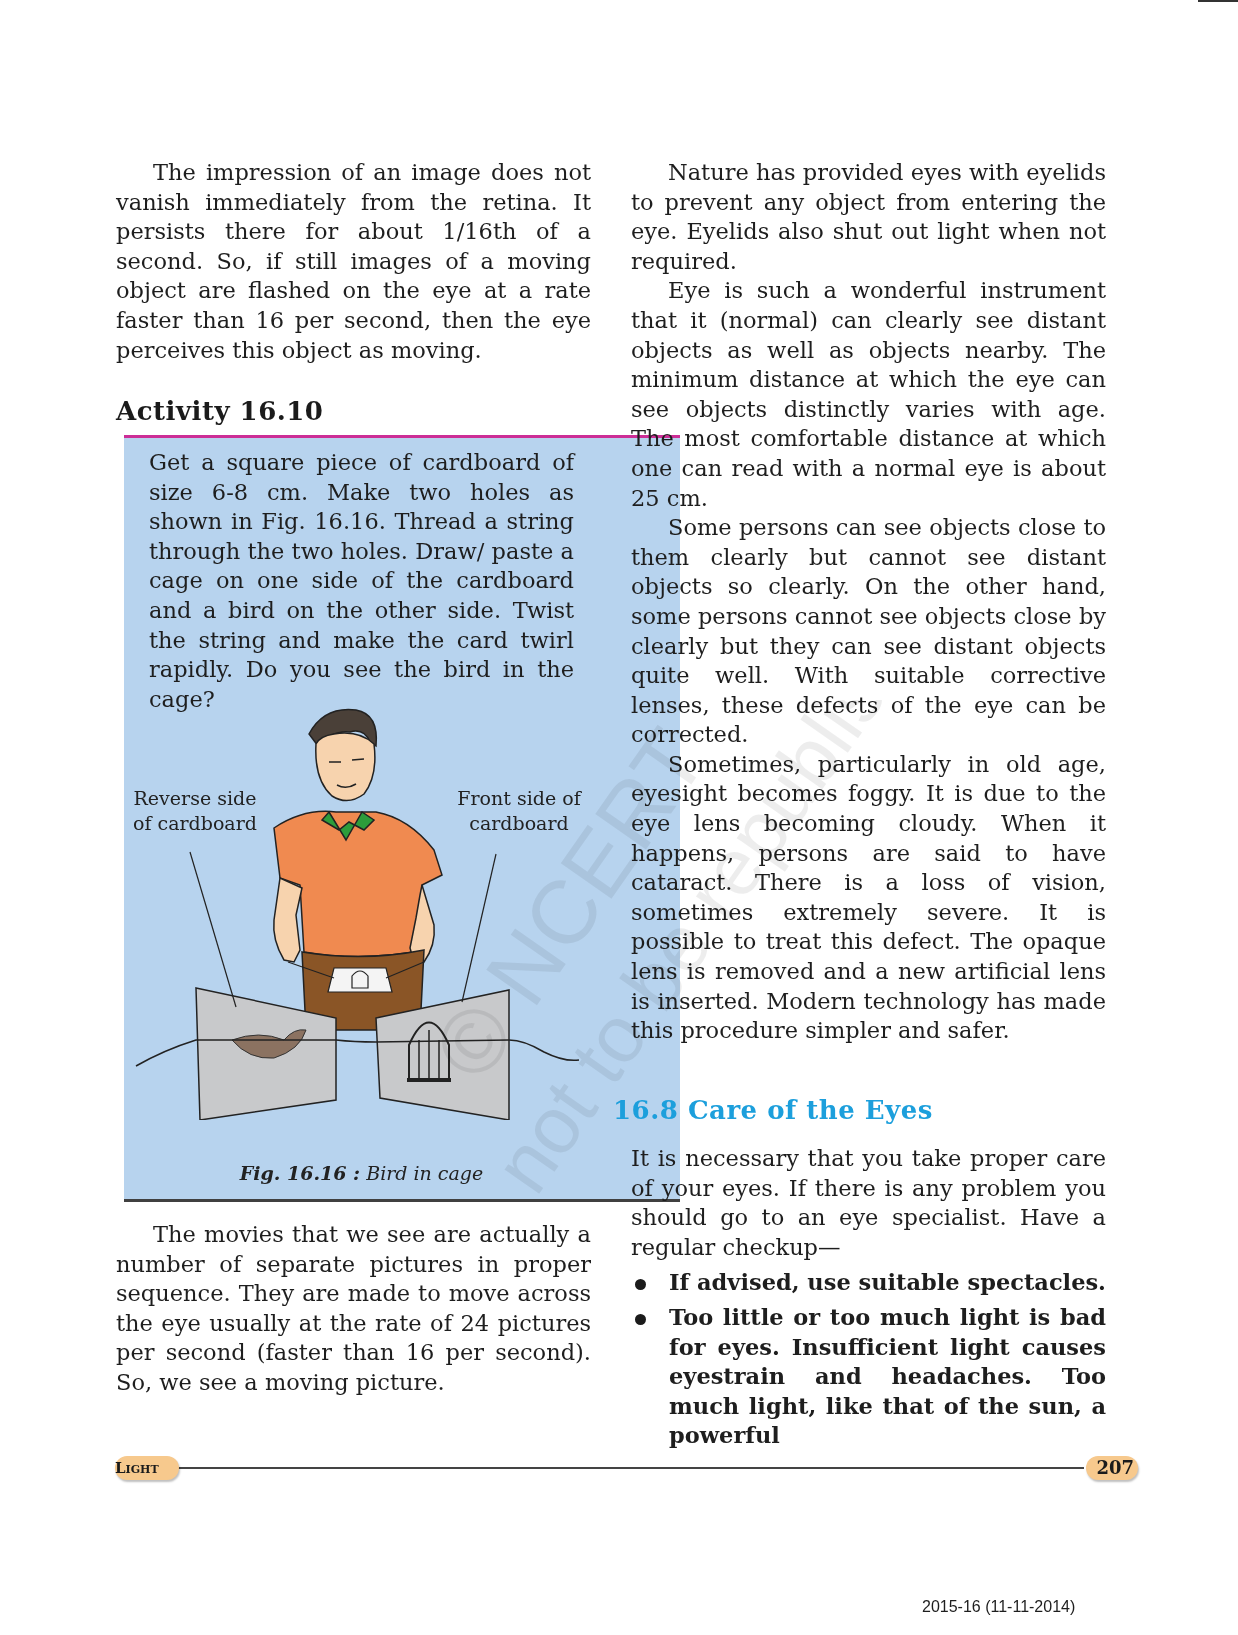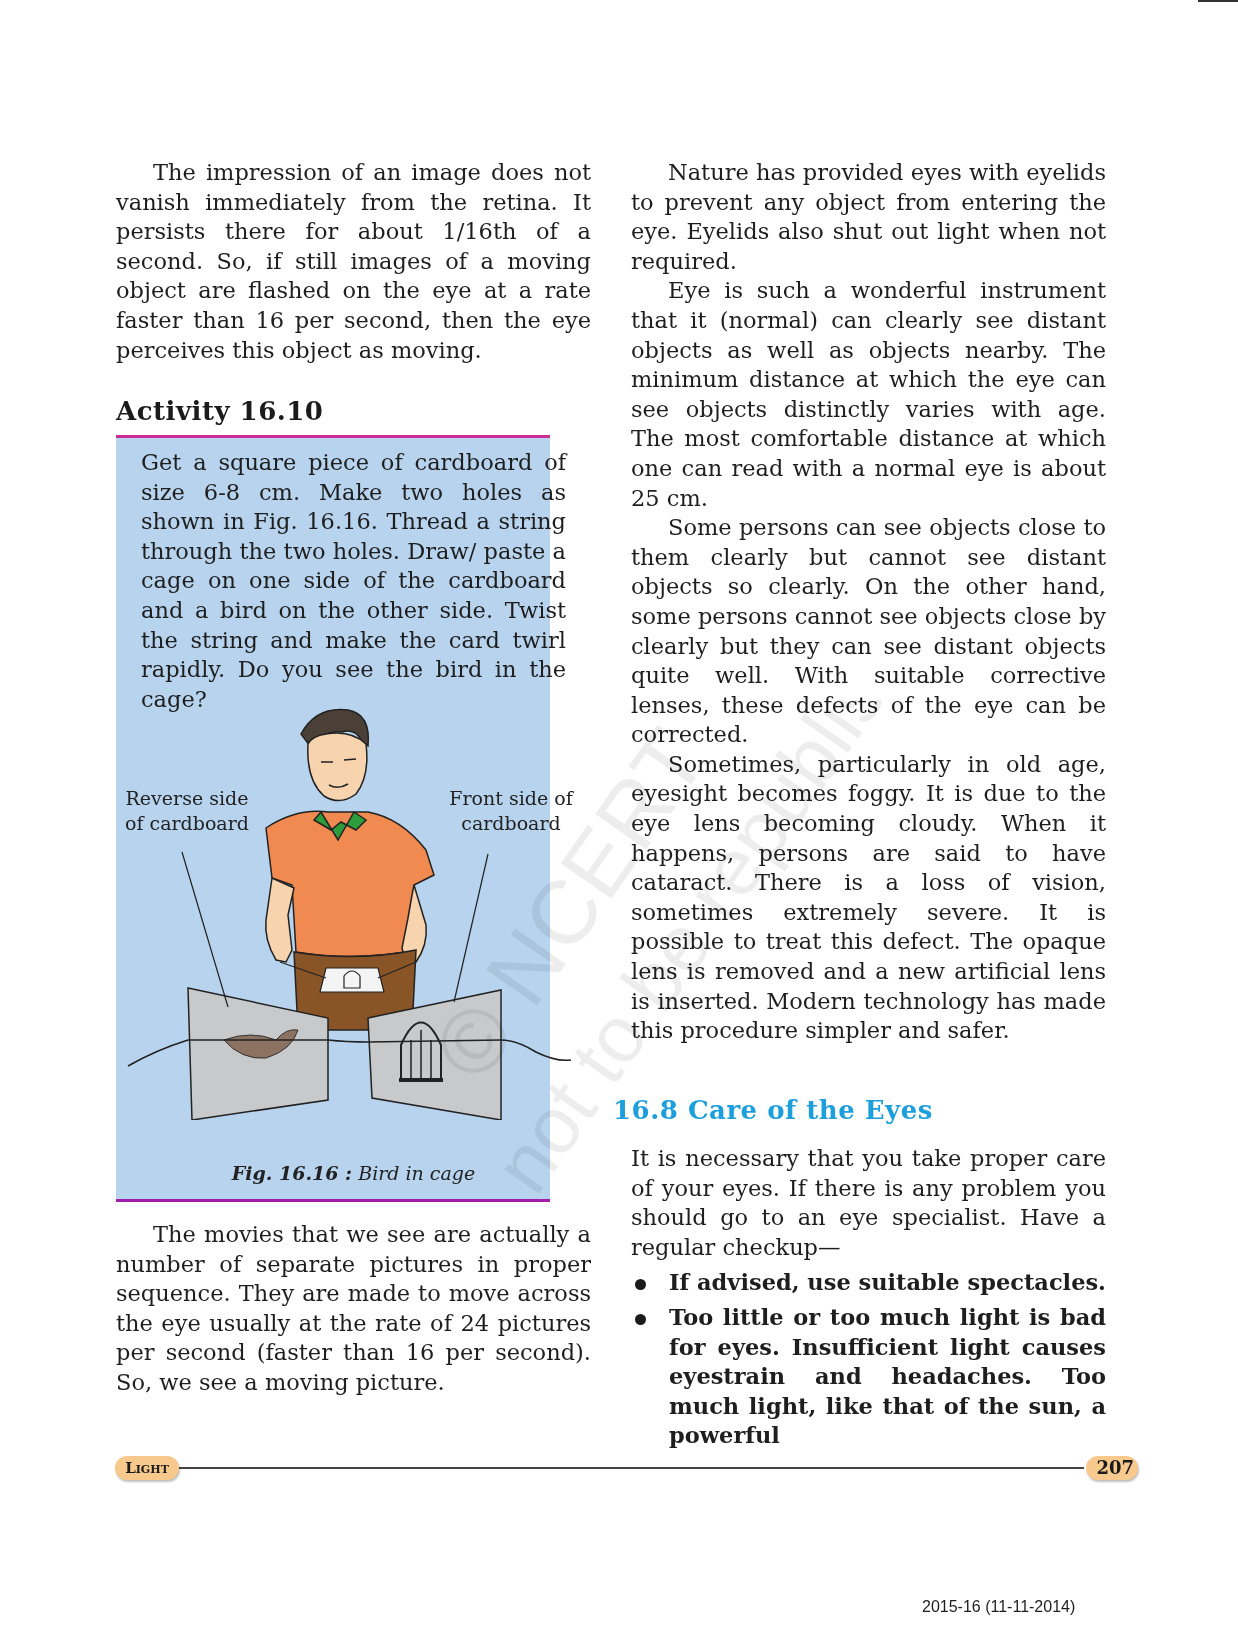"Get a square piece of" .activity-box { border-bottom: 3px solid #a21caf -> 3px solid #404040; left: 116px -> 124px; width: 434px -> 556px }
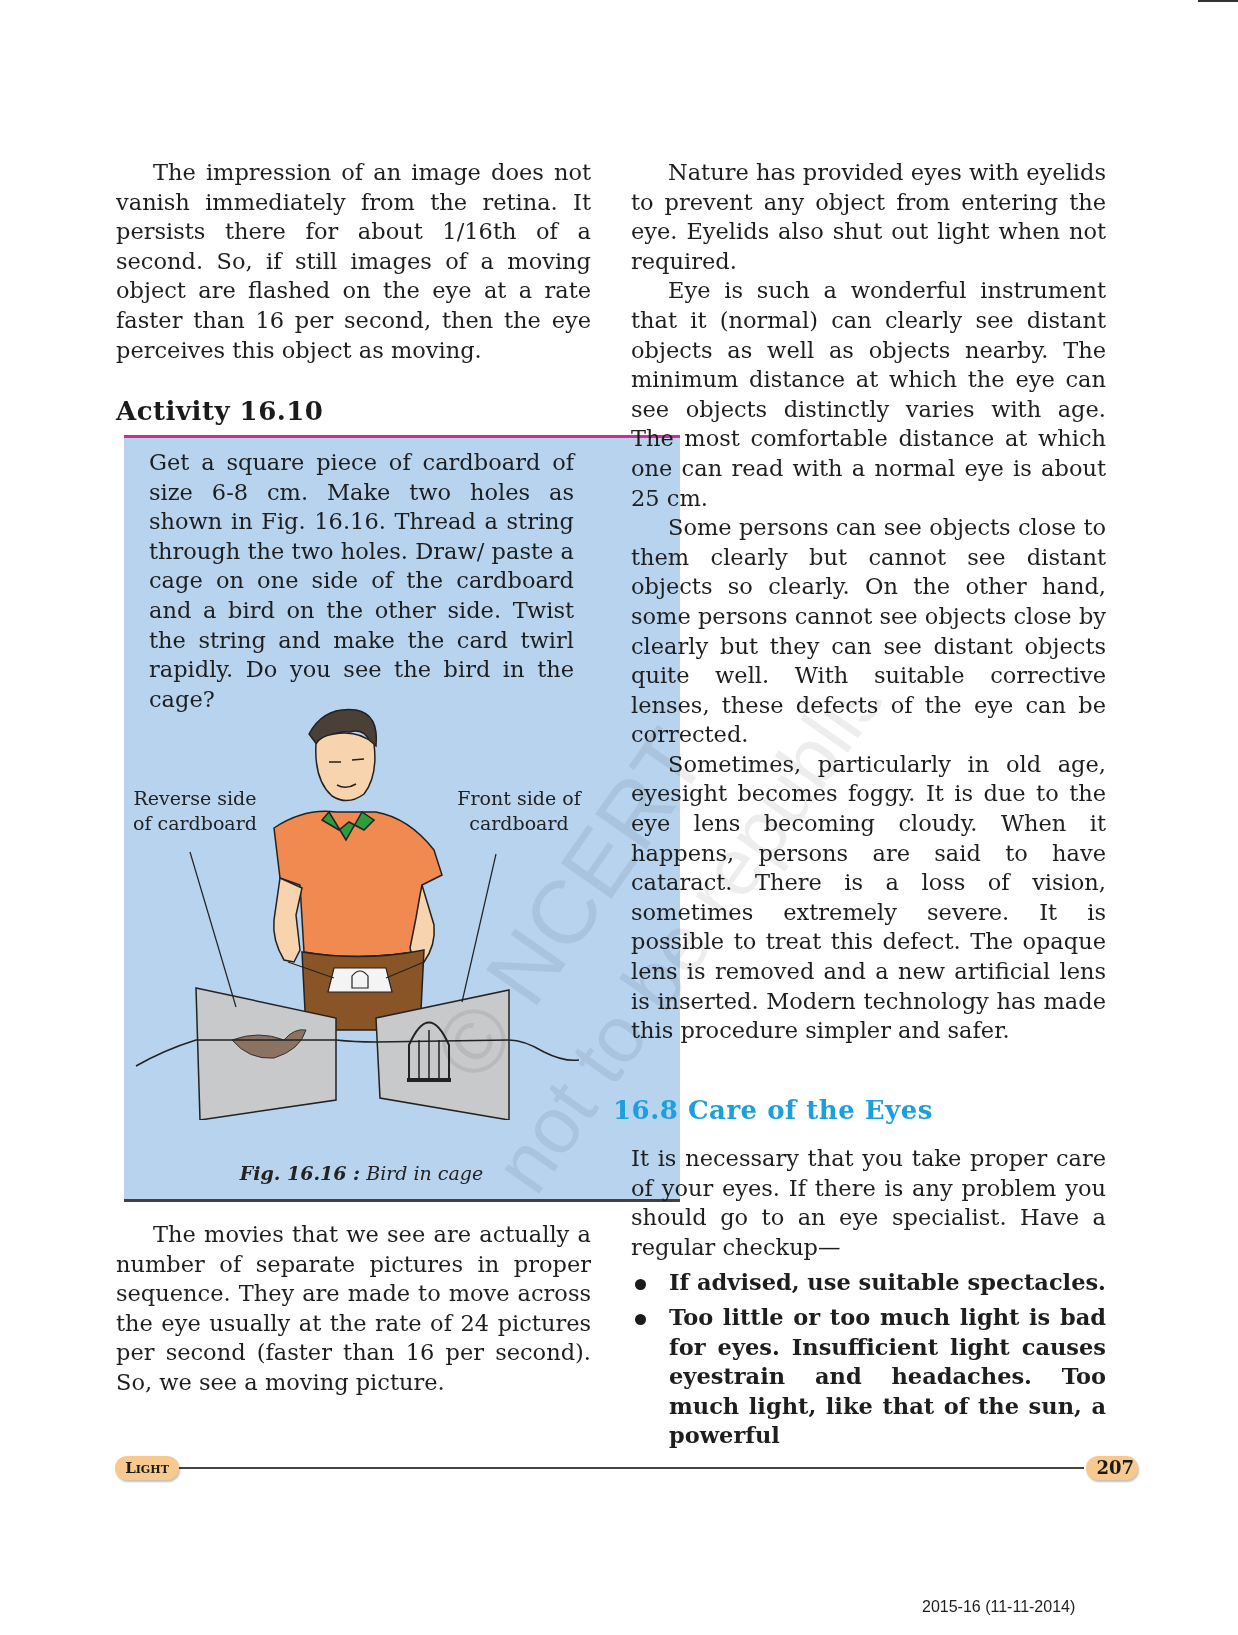"Light" .footer-left { text-align: center -> none }
